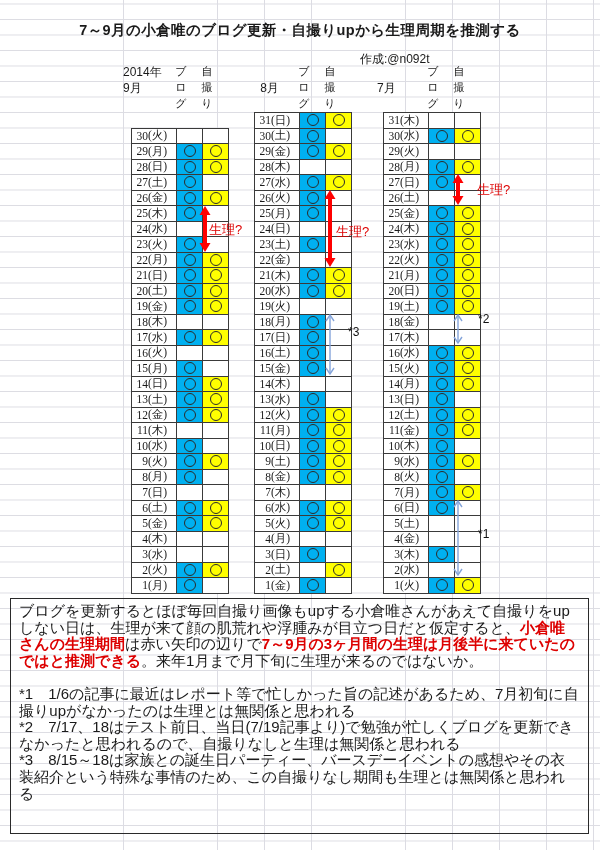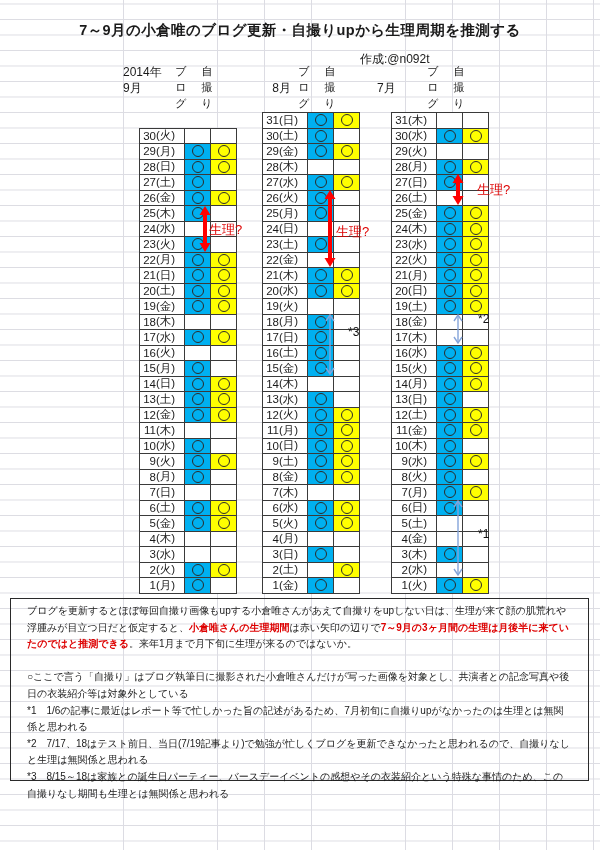"8月" div.mlabel { text-align: right -> center }
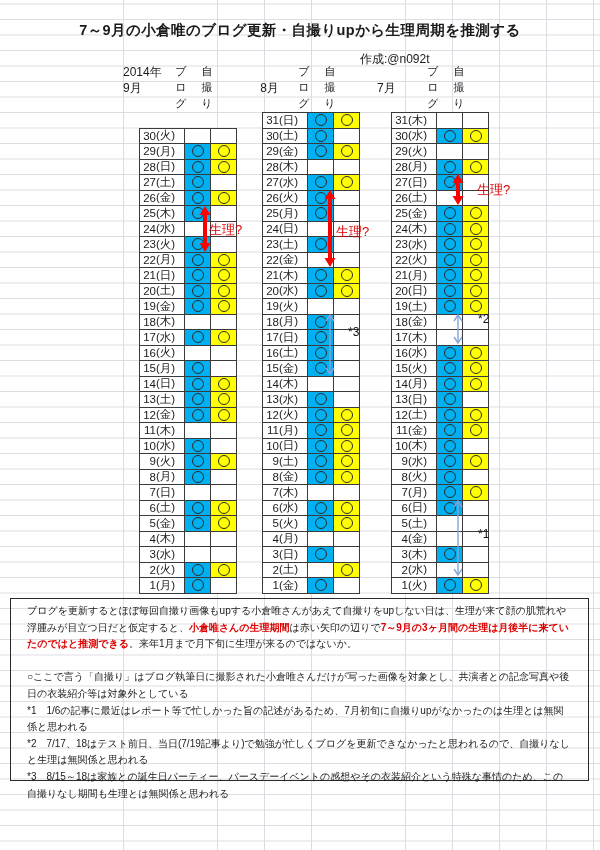"31" .mtable { font-family: none -> Liberation Serif, serif; left: 16px -> 8px }
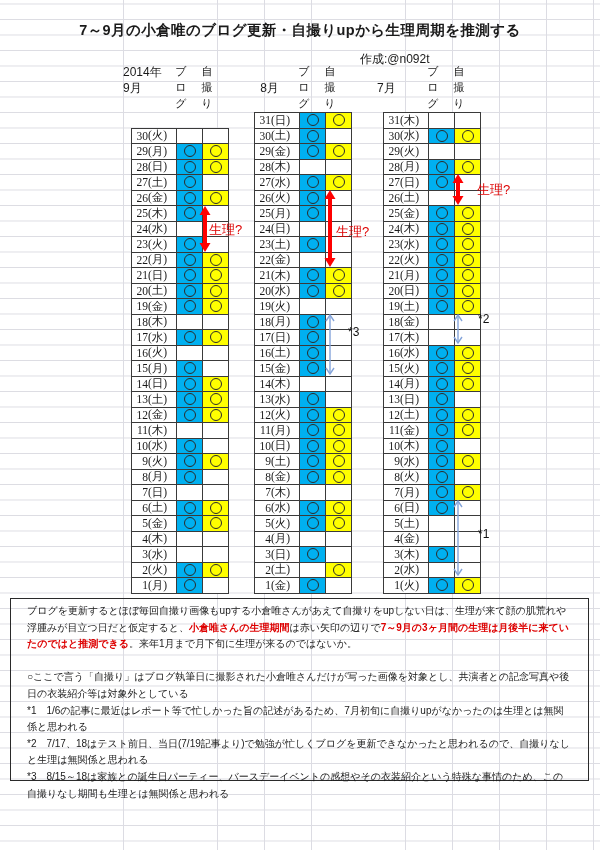"ブログを更新するとほぼ毎回自撮り画像もupする小倉唯さんがあえて自撮りをupしな" .notes { font-size: 10px -> 15px; height: 183px -> 236px; padding: 4px 16px -> 4px 8px }
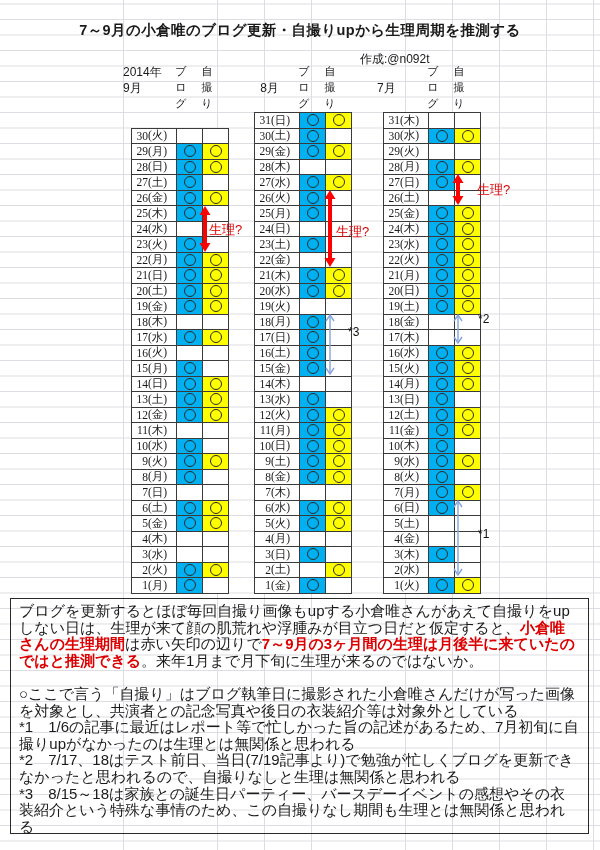"○ここで言う「自撮り」はブログ執筆日に撮影された小倉唯さんだけが写った画像を対象" div.note-p { html: <div><span>○ここで言う「自撮り」はブログ執筆日に撮影された小倉唯さんだけが写った画像を対象とし、共演者との記念写真や後日の衣装紹介等は対象外としている</span></div> -> none }
